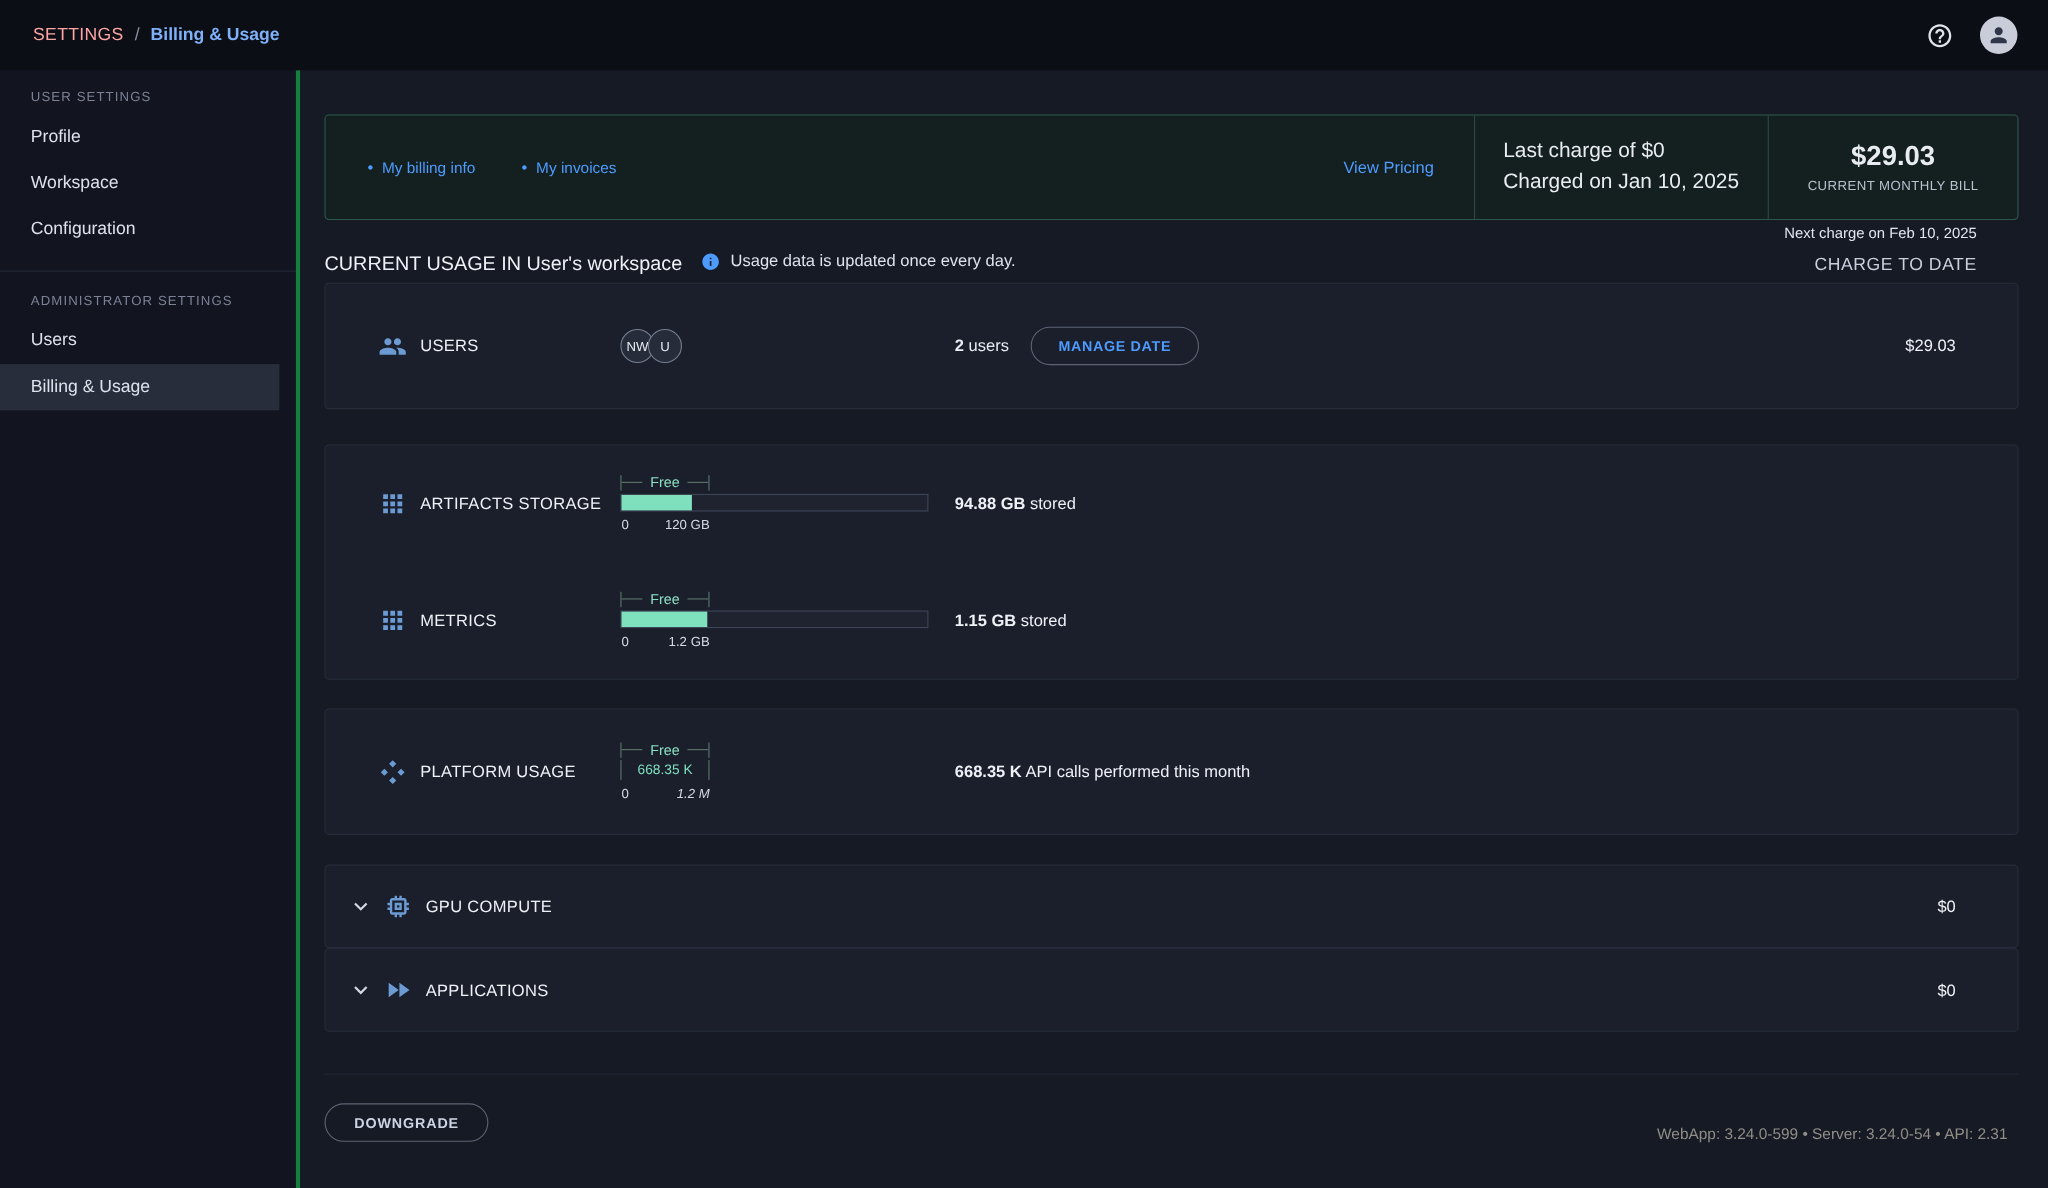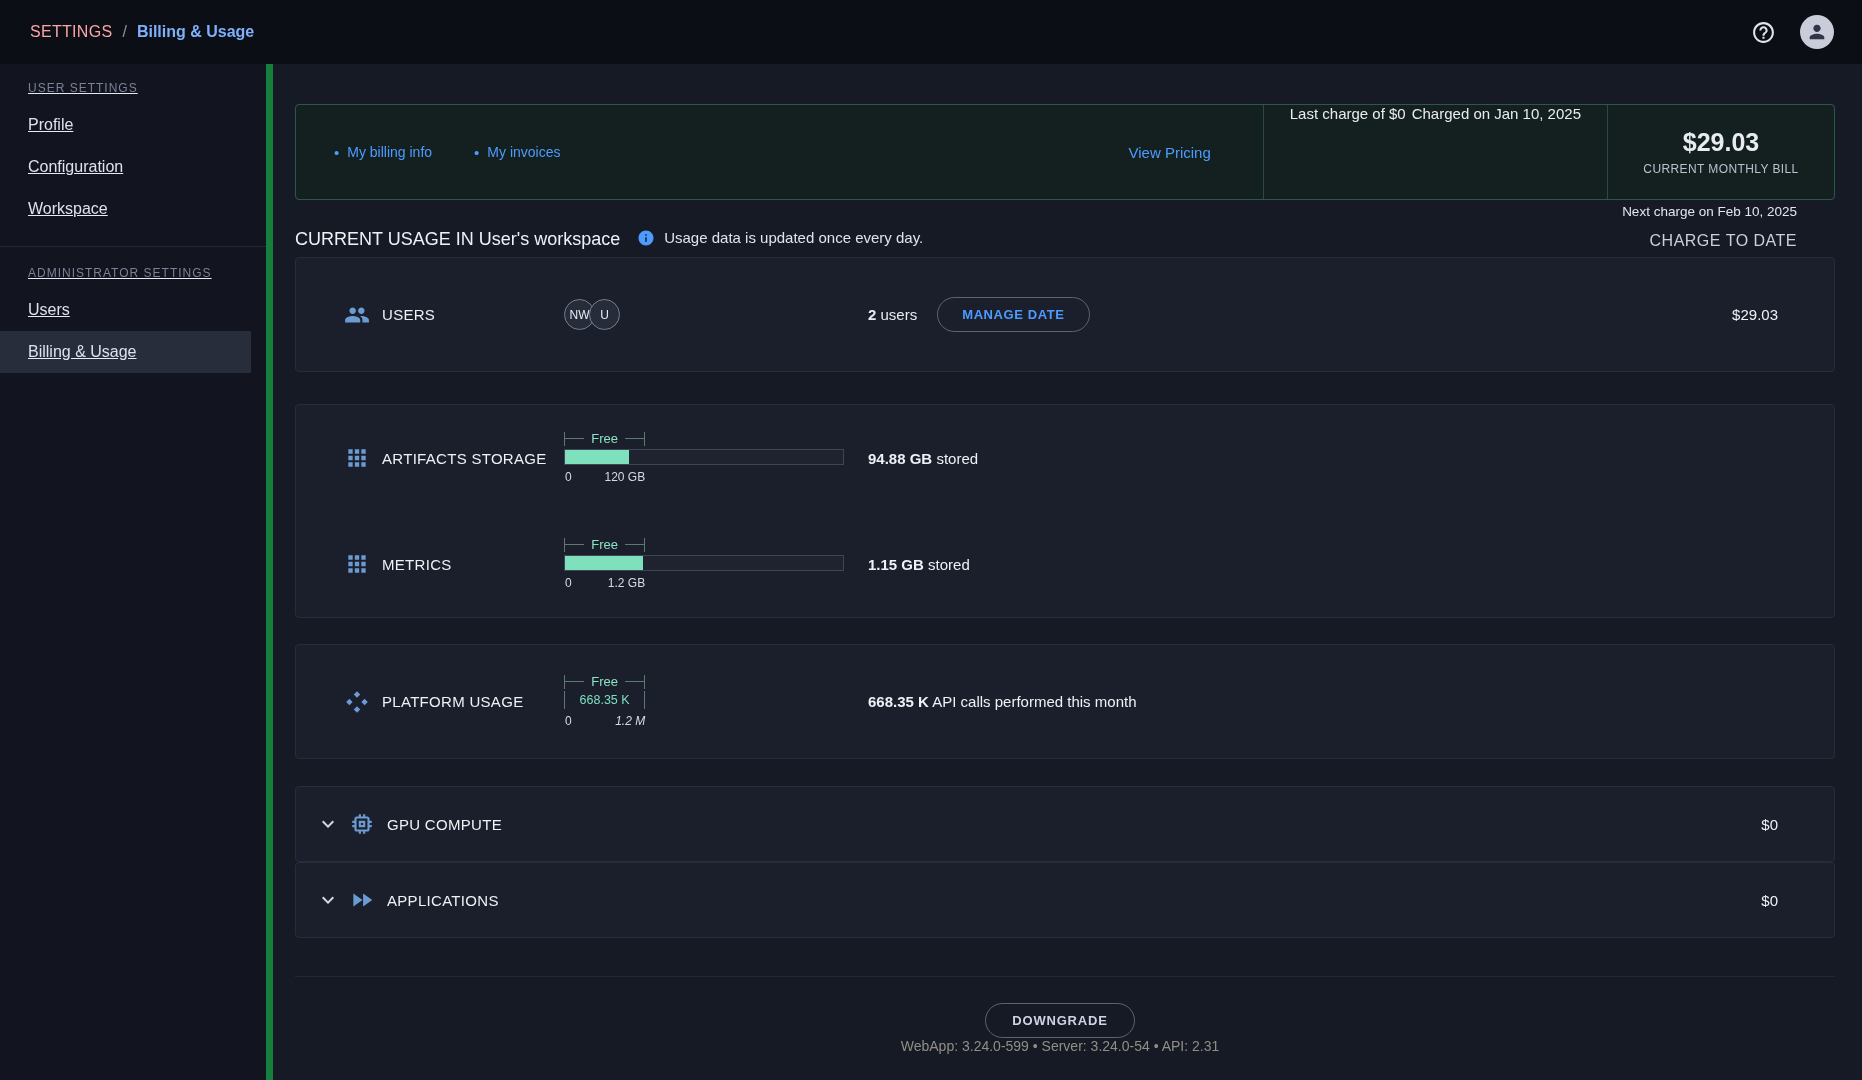"USER SETTINGS" .sidebar { border-right: 7px solid #15803d -> 4px solid #15803d; text-decoration: underline -> none }
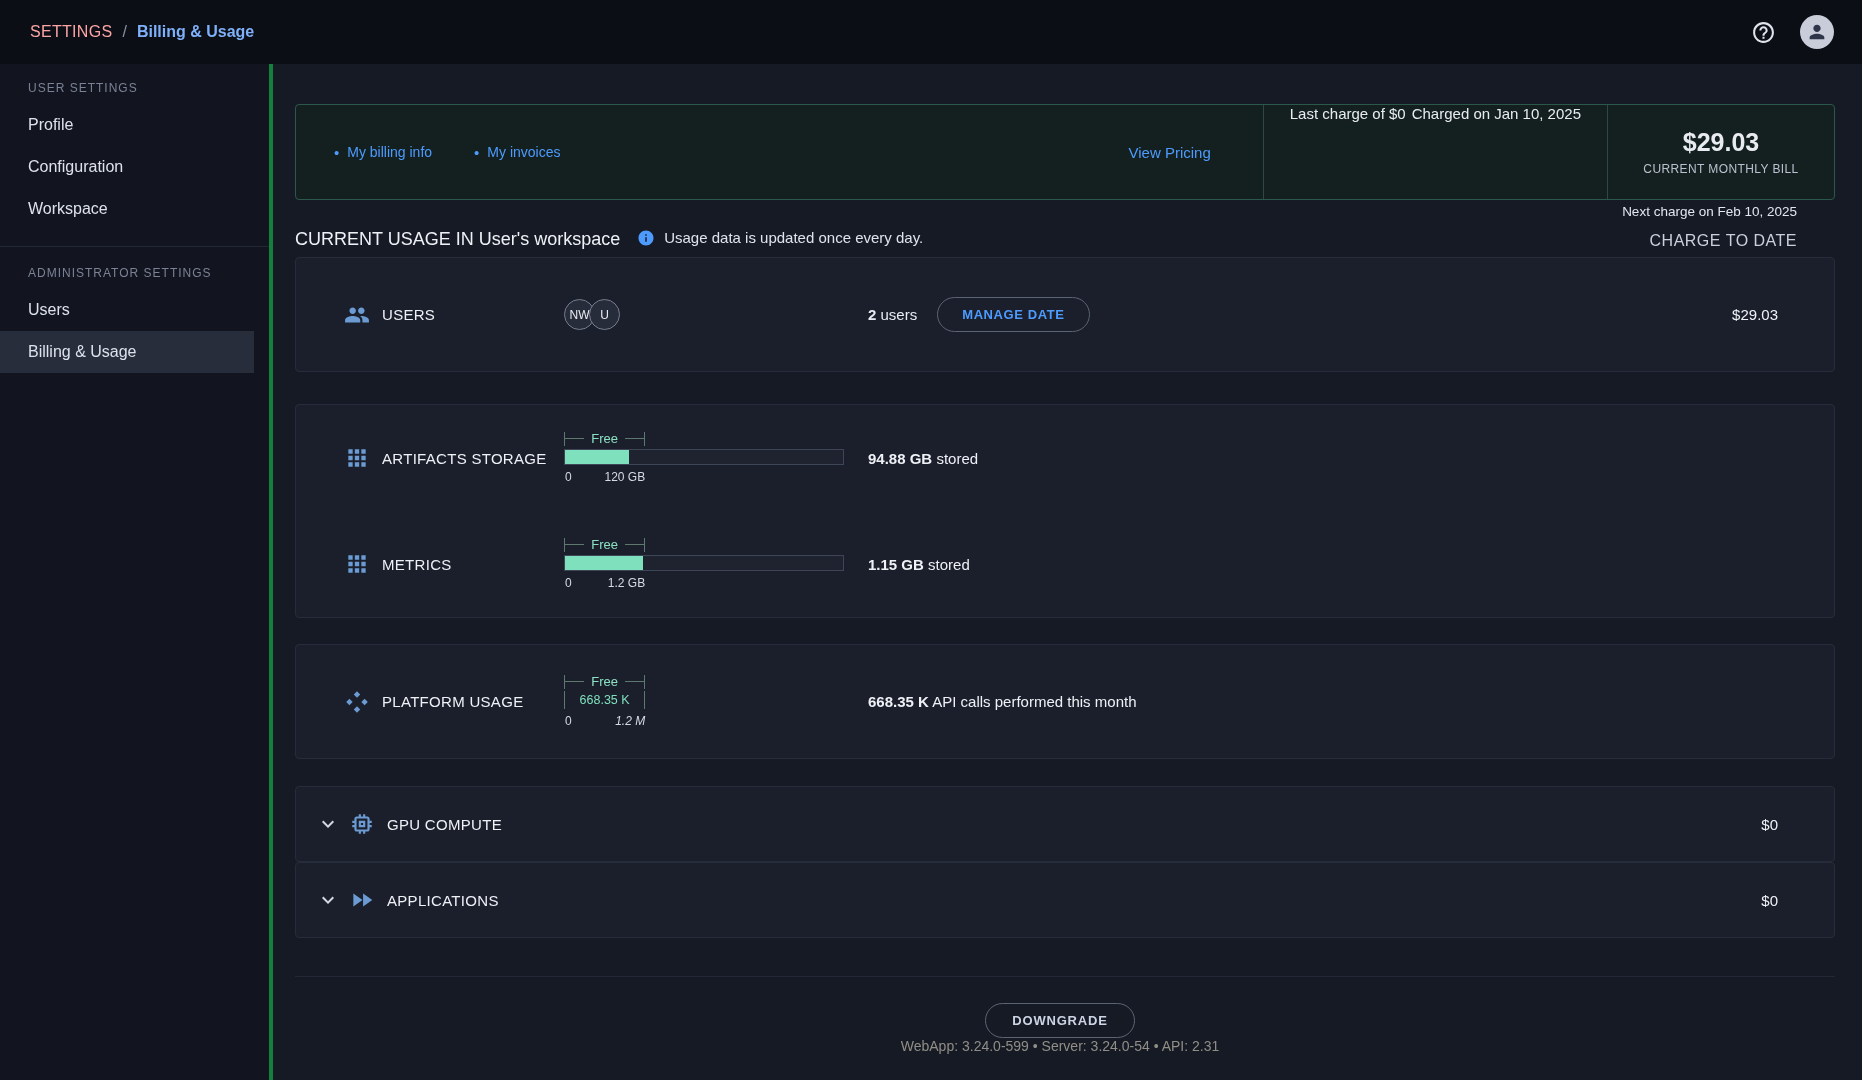"Last charge of $0" .bill-mid { flex-direction: row -> column; font-size: 15px -> 19px; margin-left: 16px -> none }
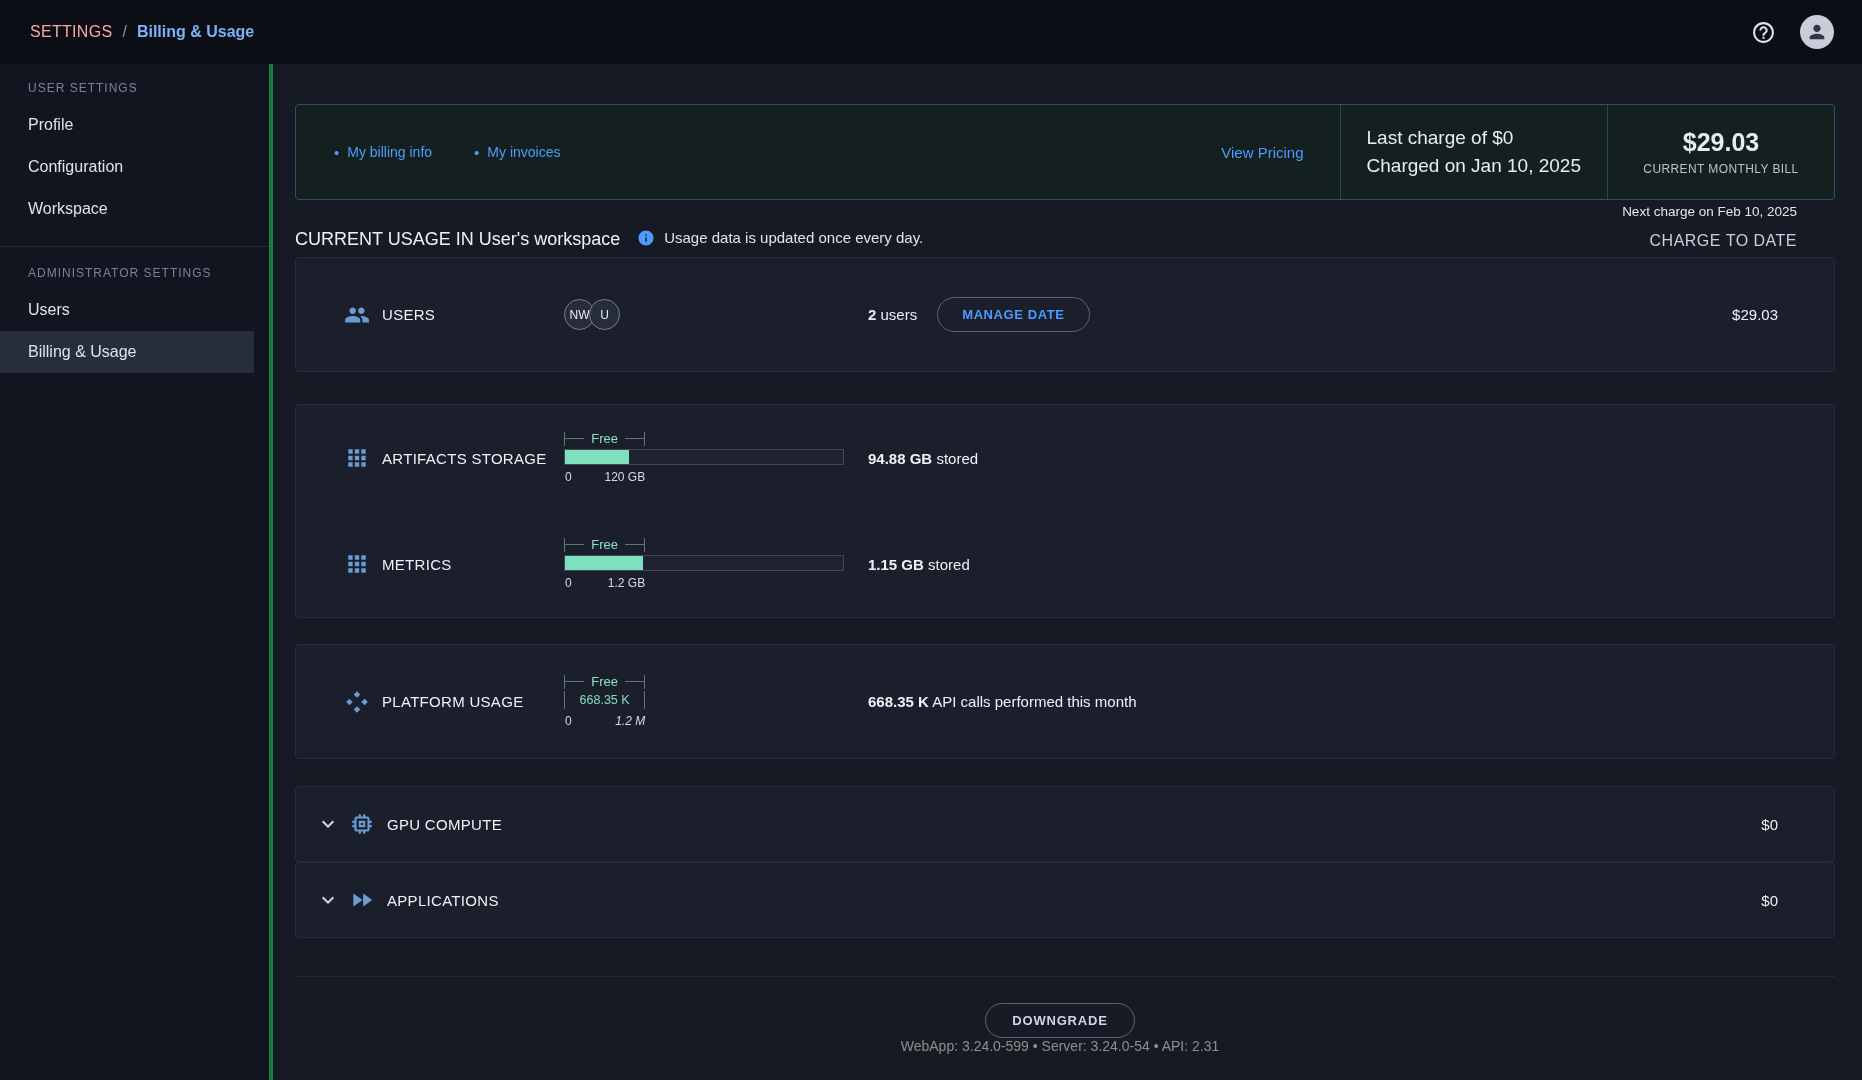"Configuration" div.side-item { order: before "Workspace" -> after "Workspace" }
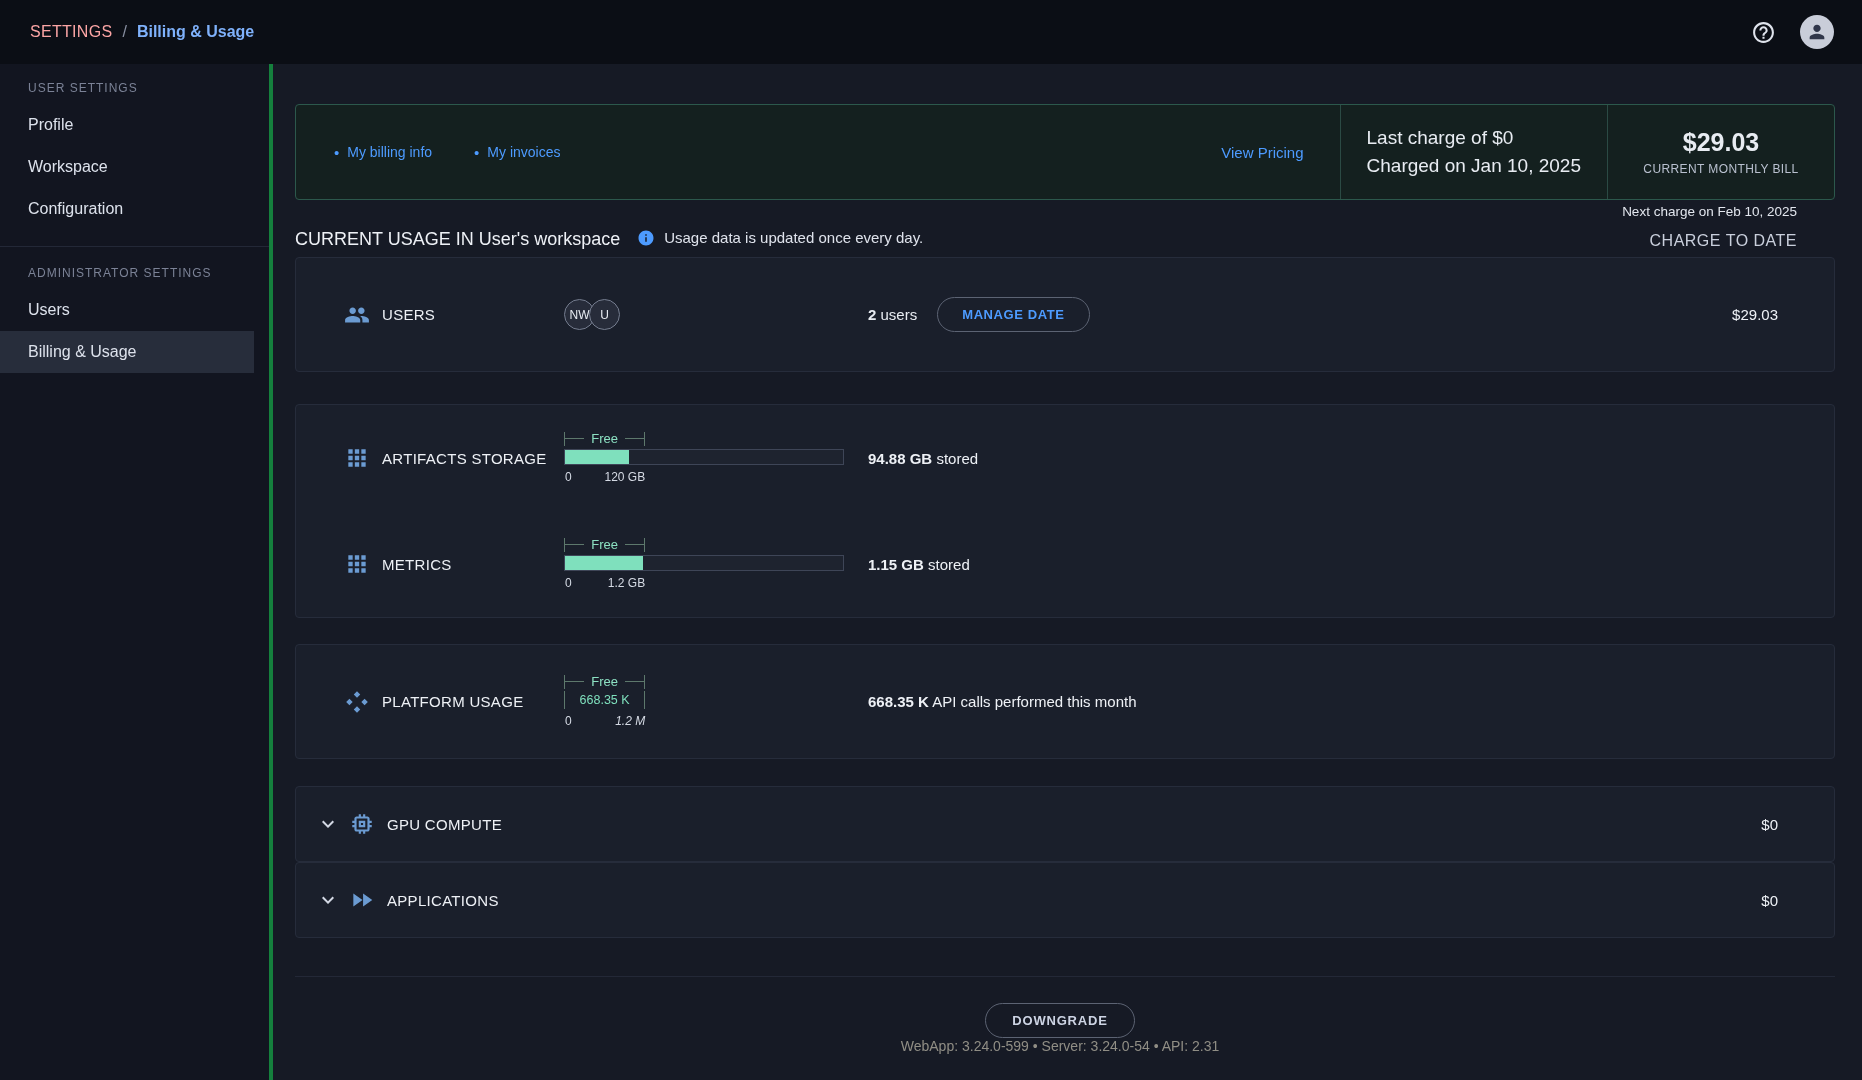"DOWNGRADE" .footer { align-items: center -> flex-end; flex-direction: column -> none }
